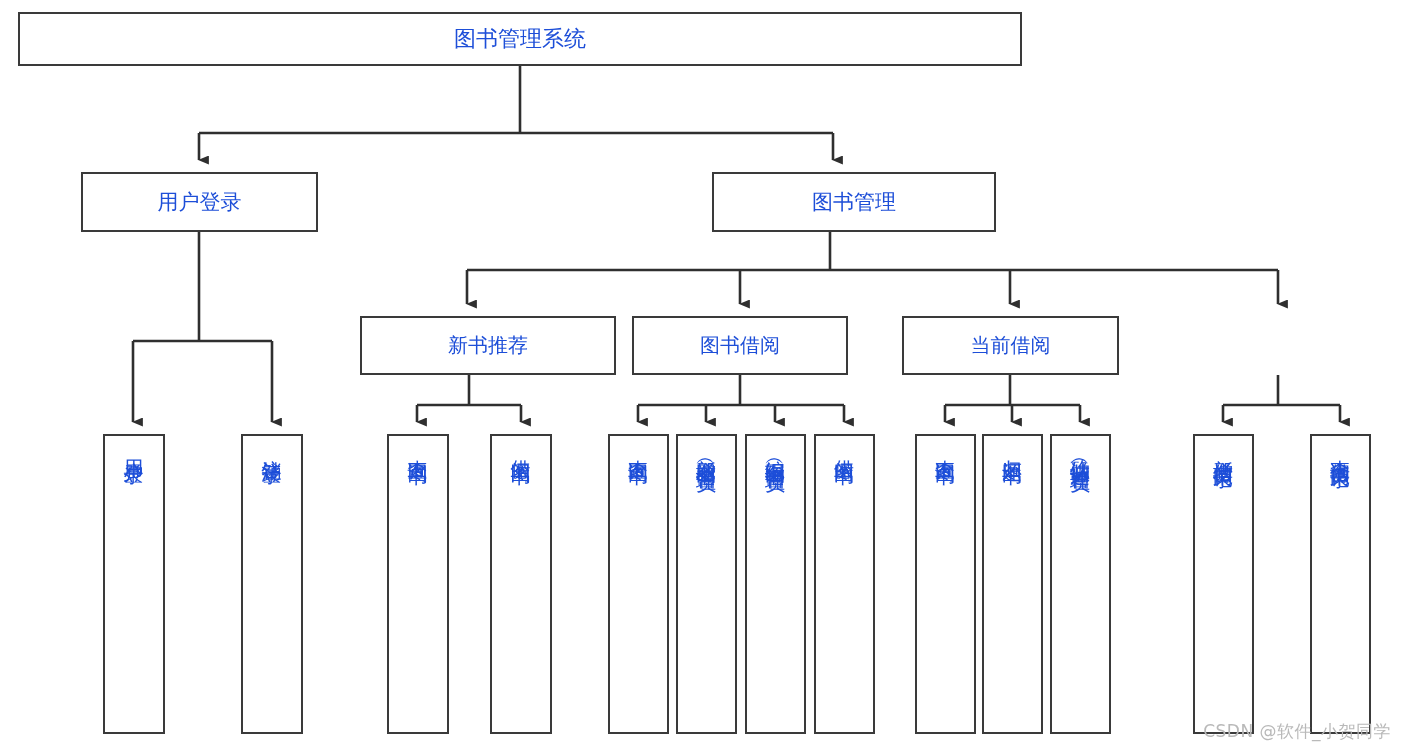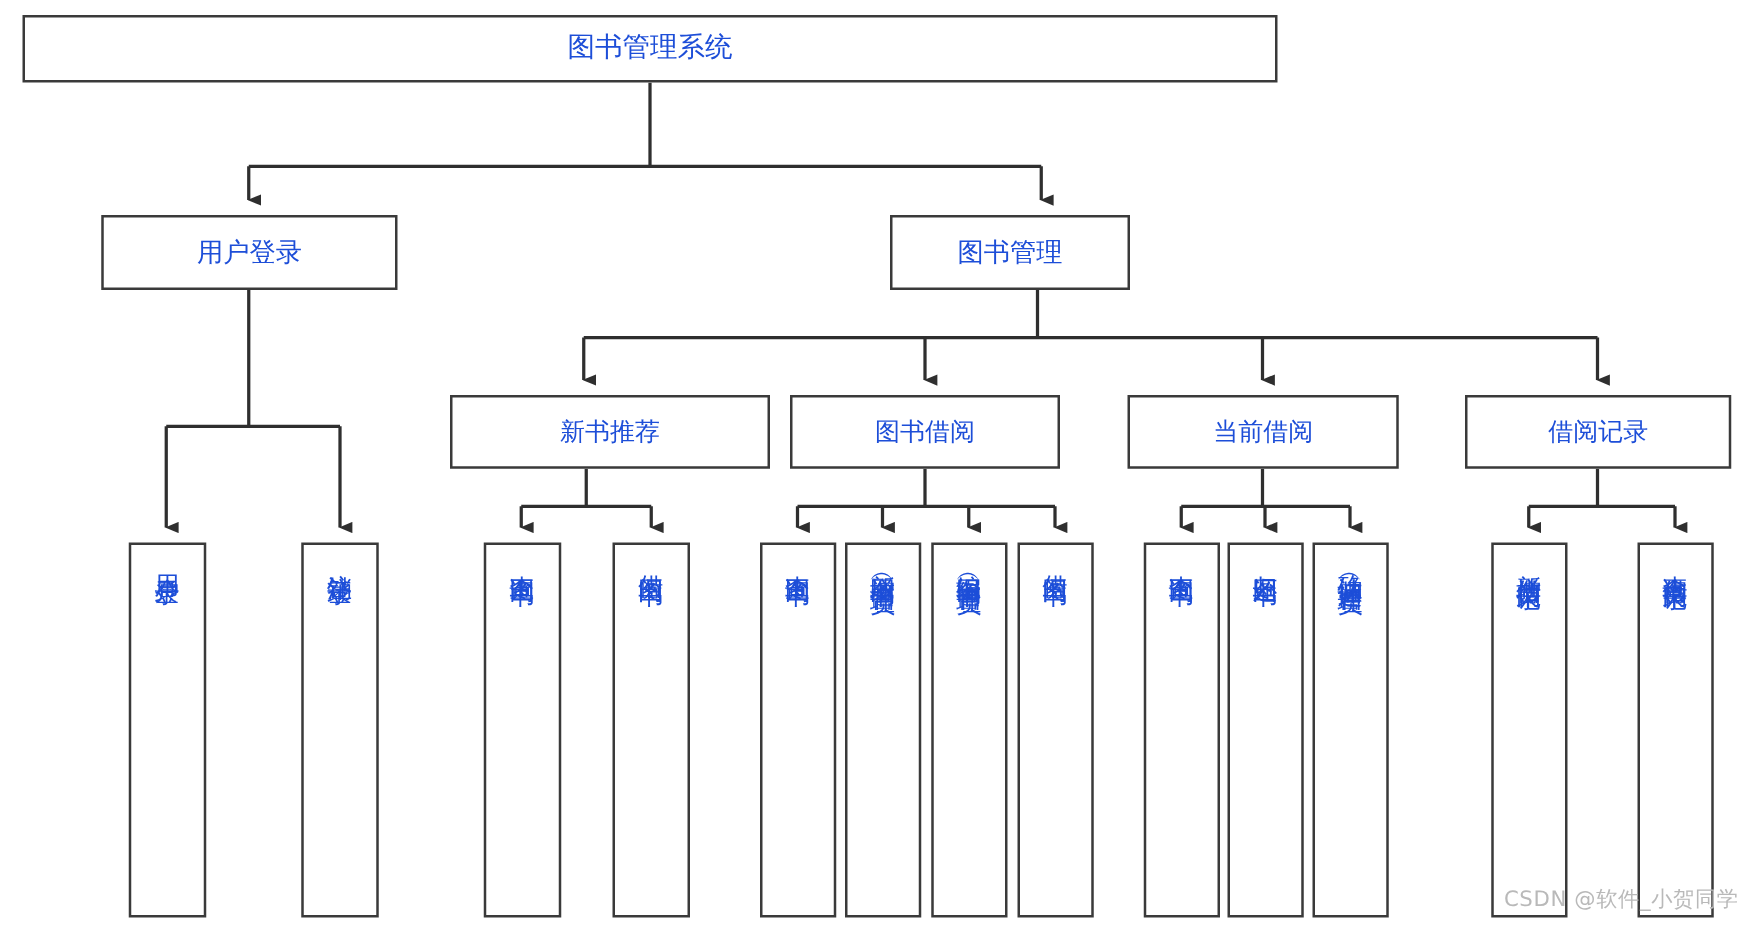"图书管理" div.node { width: 192px -> 284px }
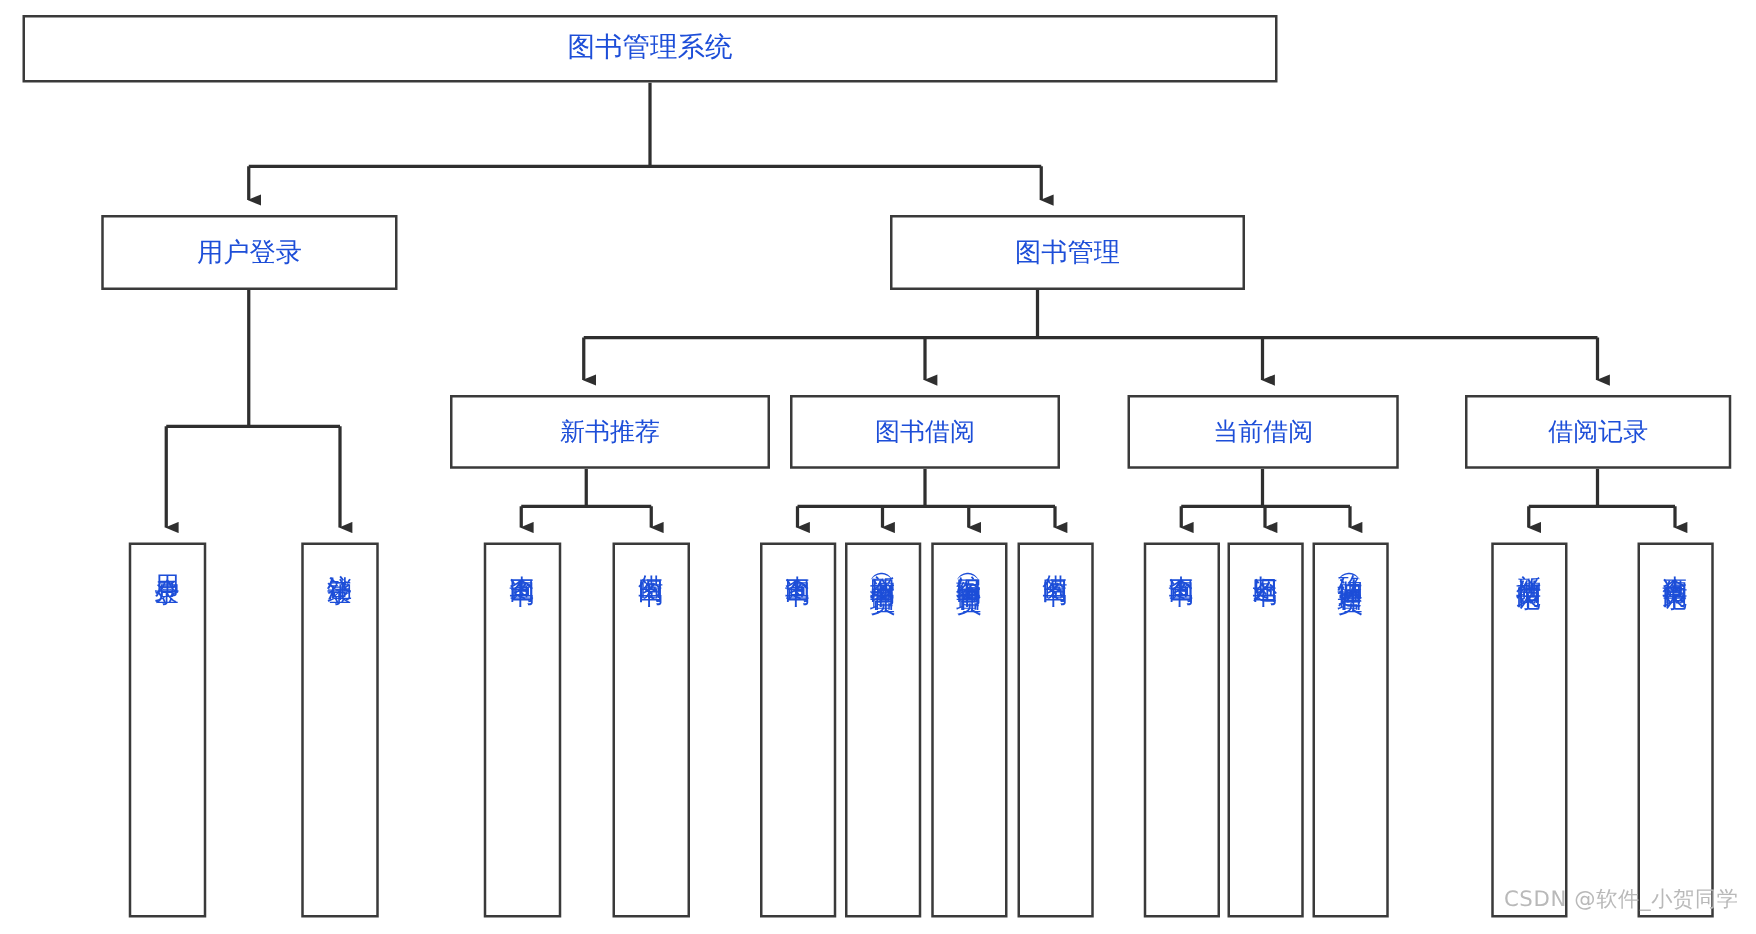"借阅记录" div.node { html: <div> <span>借阅记录</span> </div> -> none }
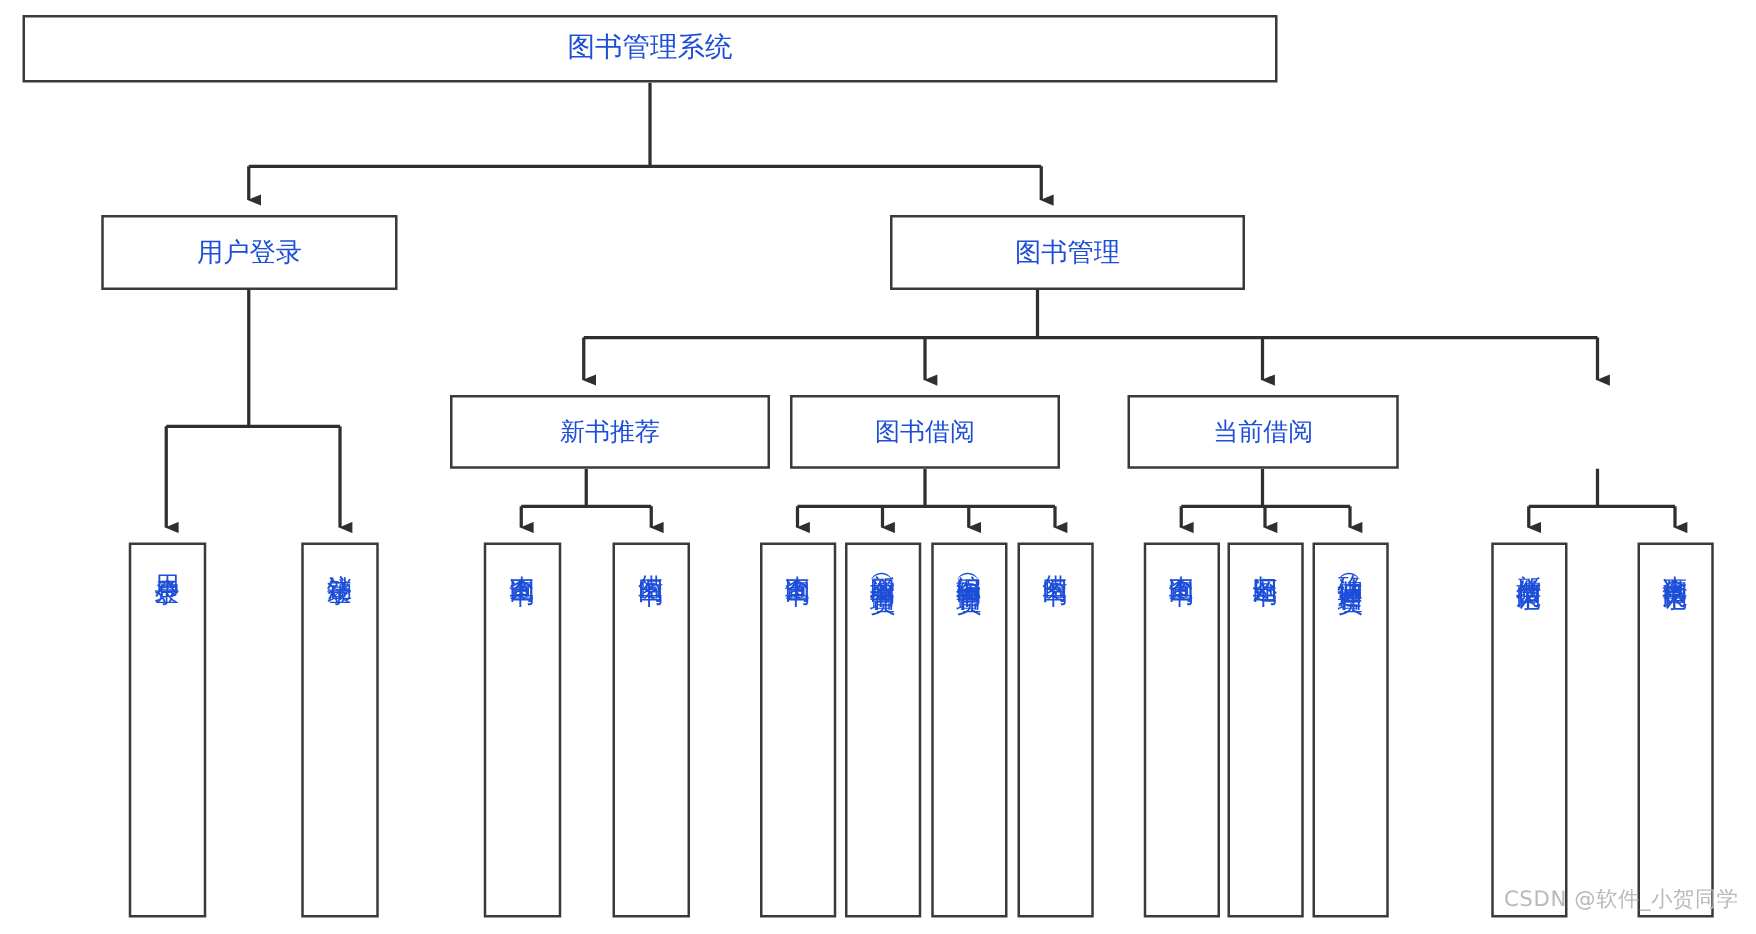"CSDN @软件_小贺同学" .watermark { bottom: 16px -> 4px }
